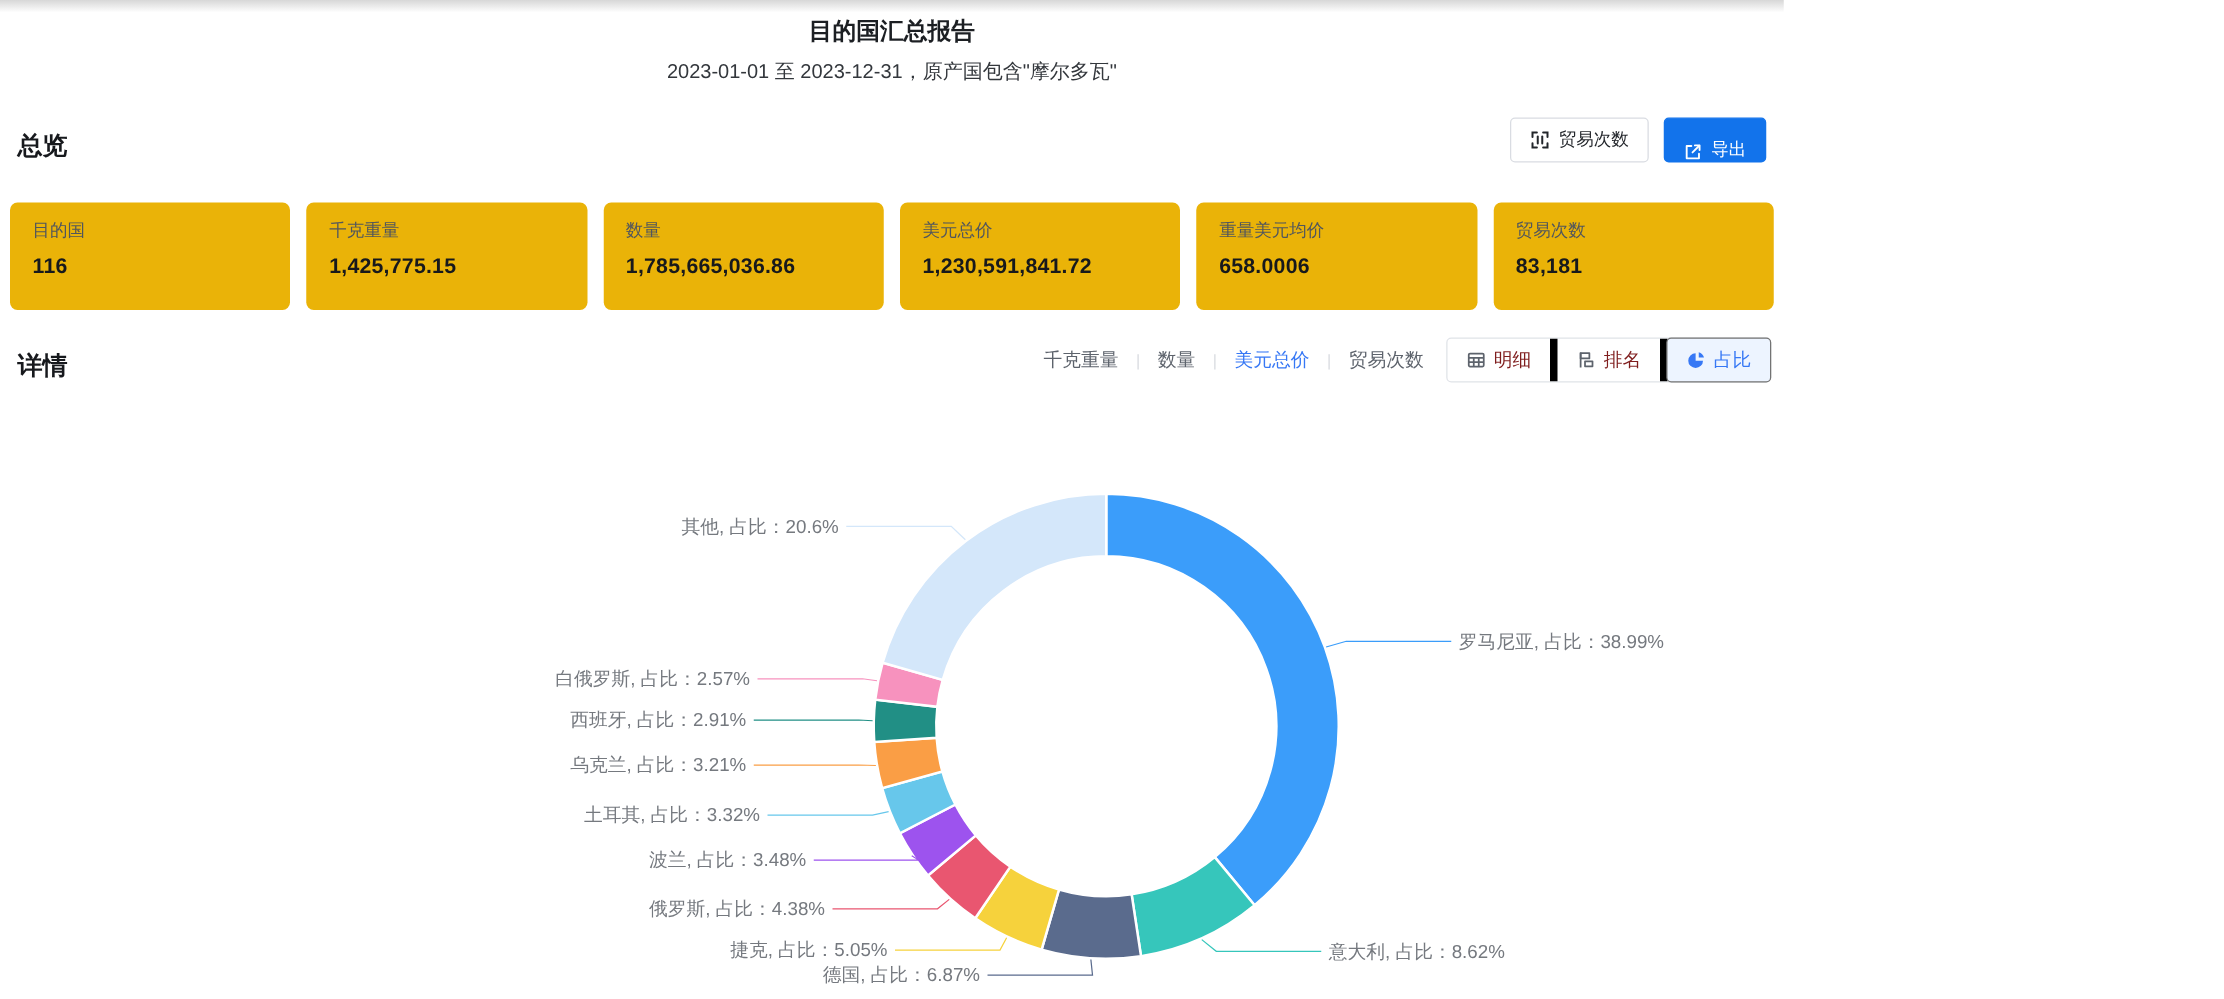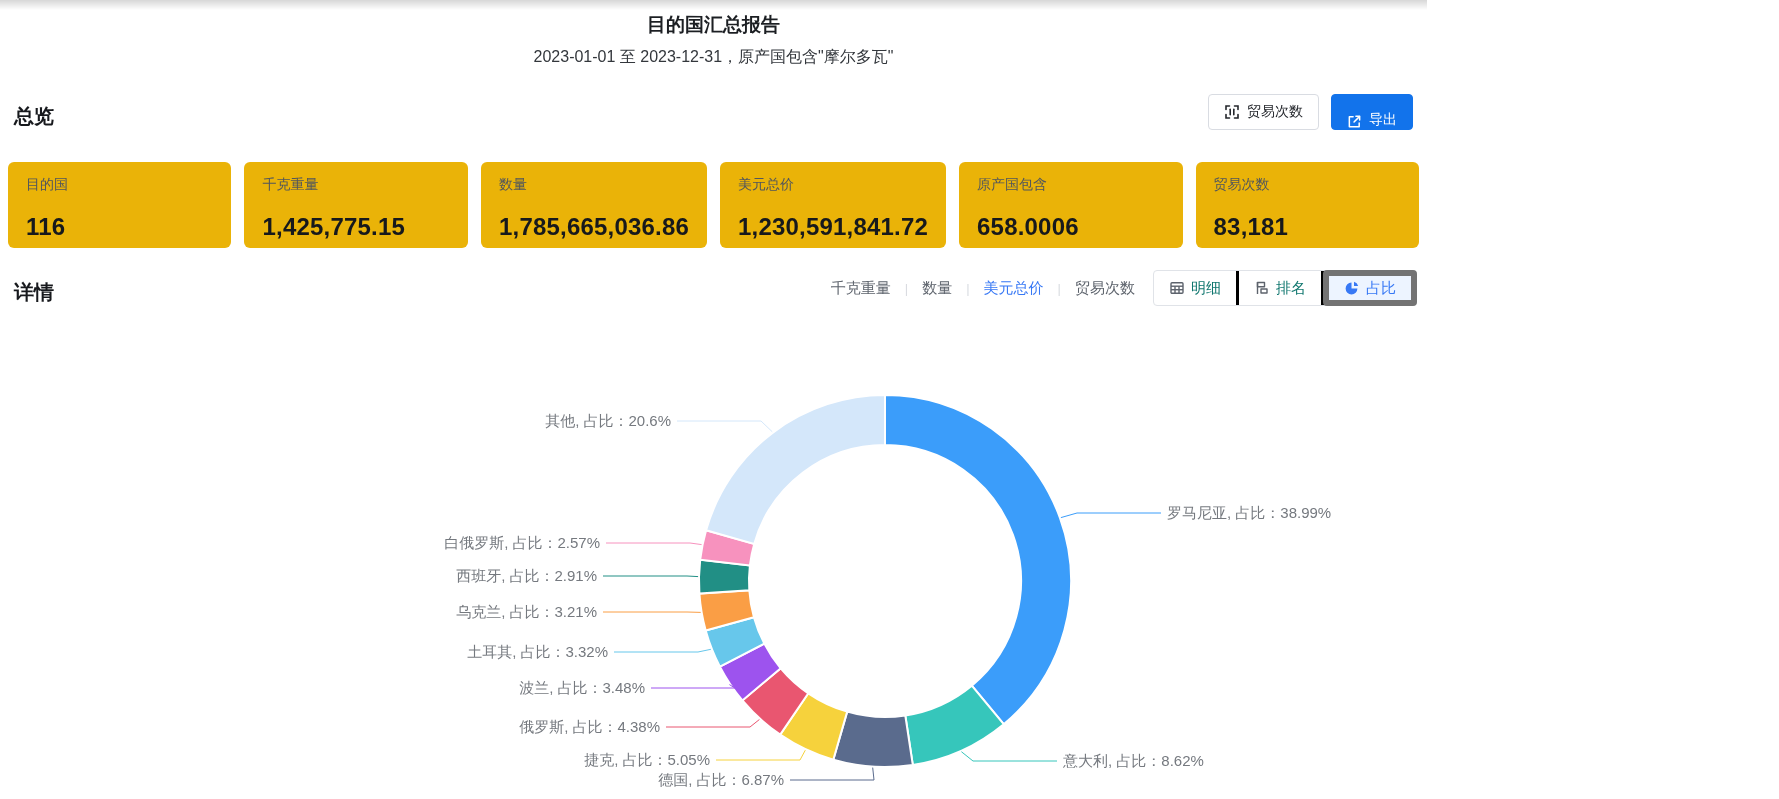"原产国包含" div.card-label { text: 原产国包含 -> 重量美元均价 }
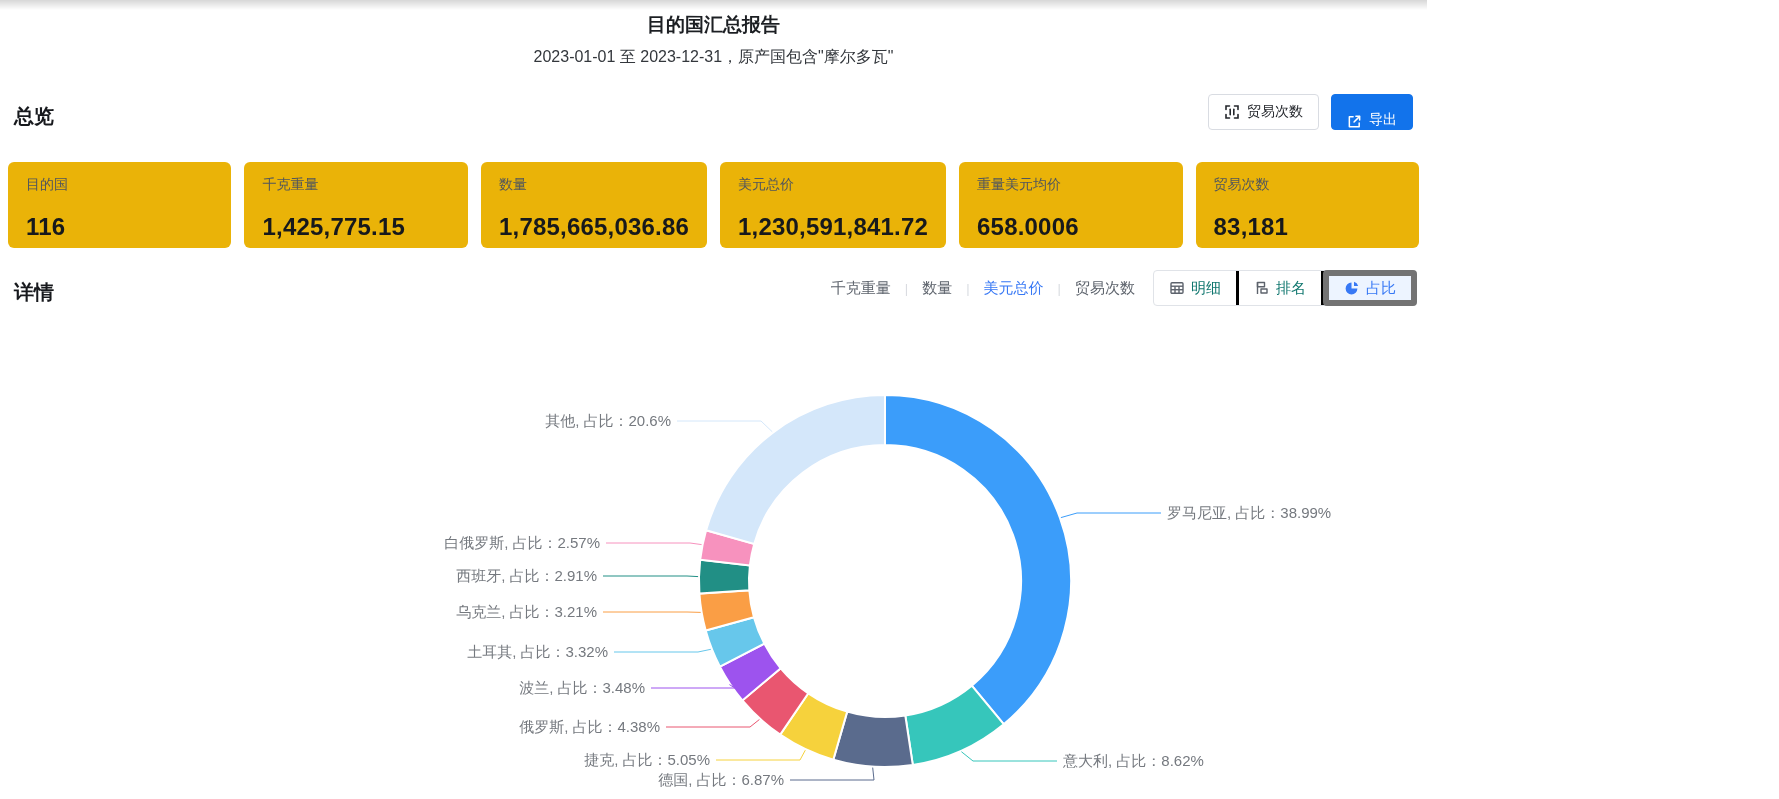"116" .card-value { font-size: 24px -> 17px; margin-top: 19px -> 9px }
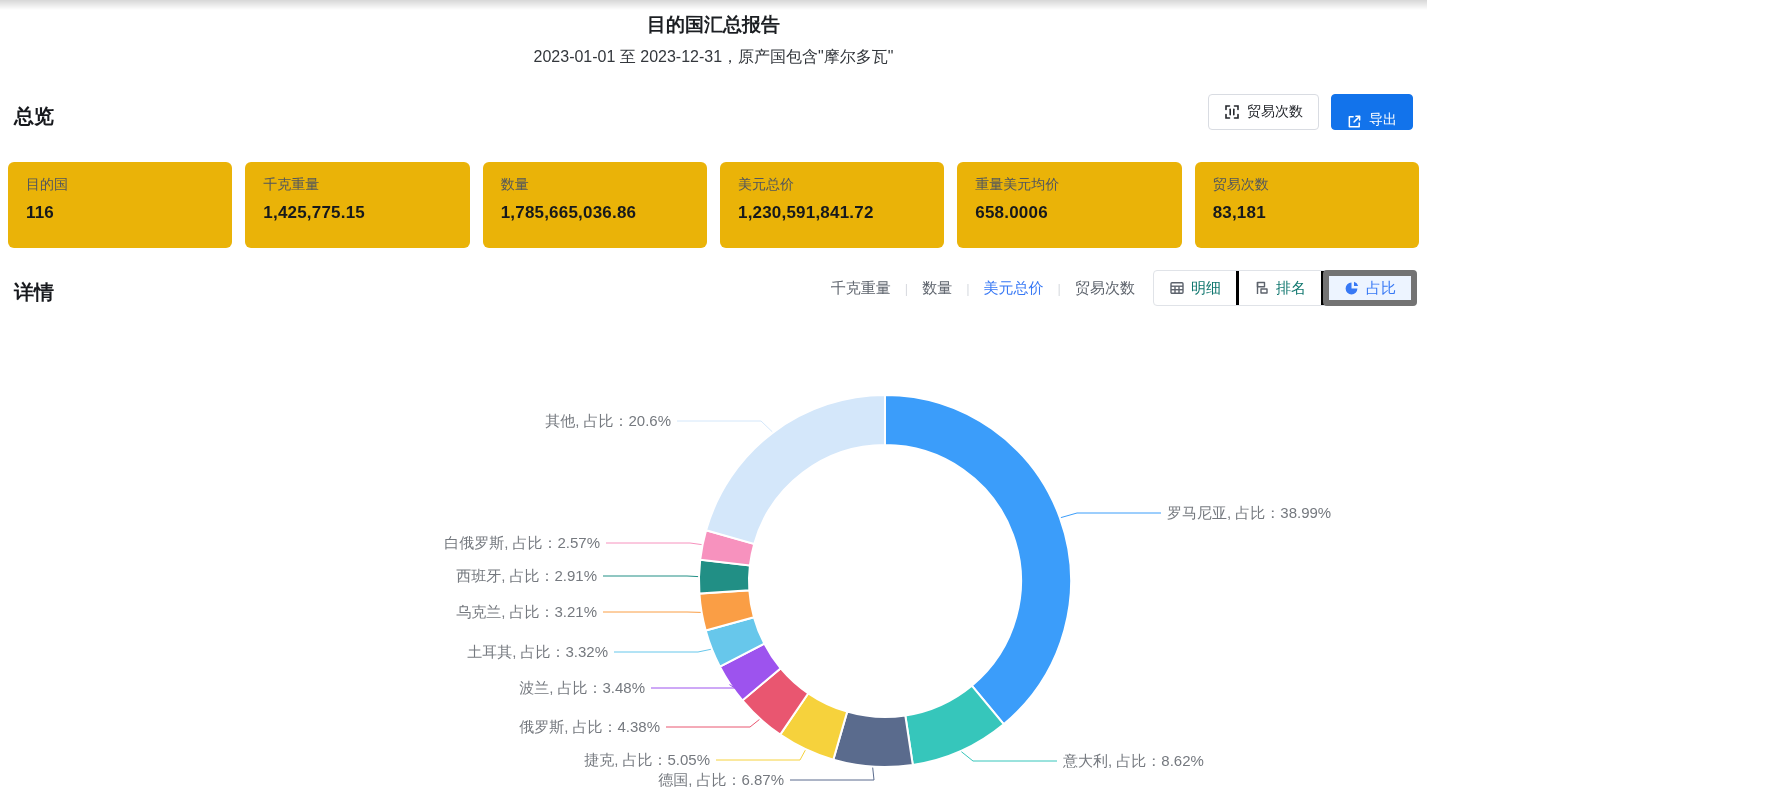"明细" .seg-btn { border-right: 3px solid #000000 -> 6px solid #000000; color: #0f766e -> #7f1d1d }
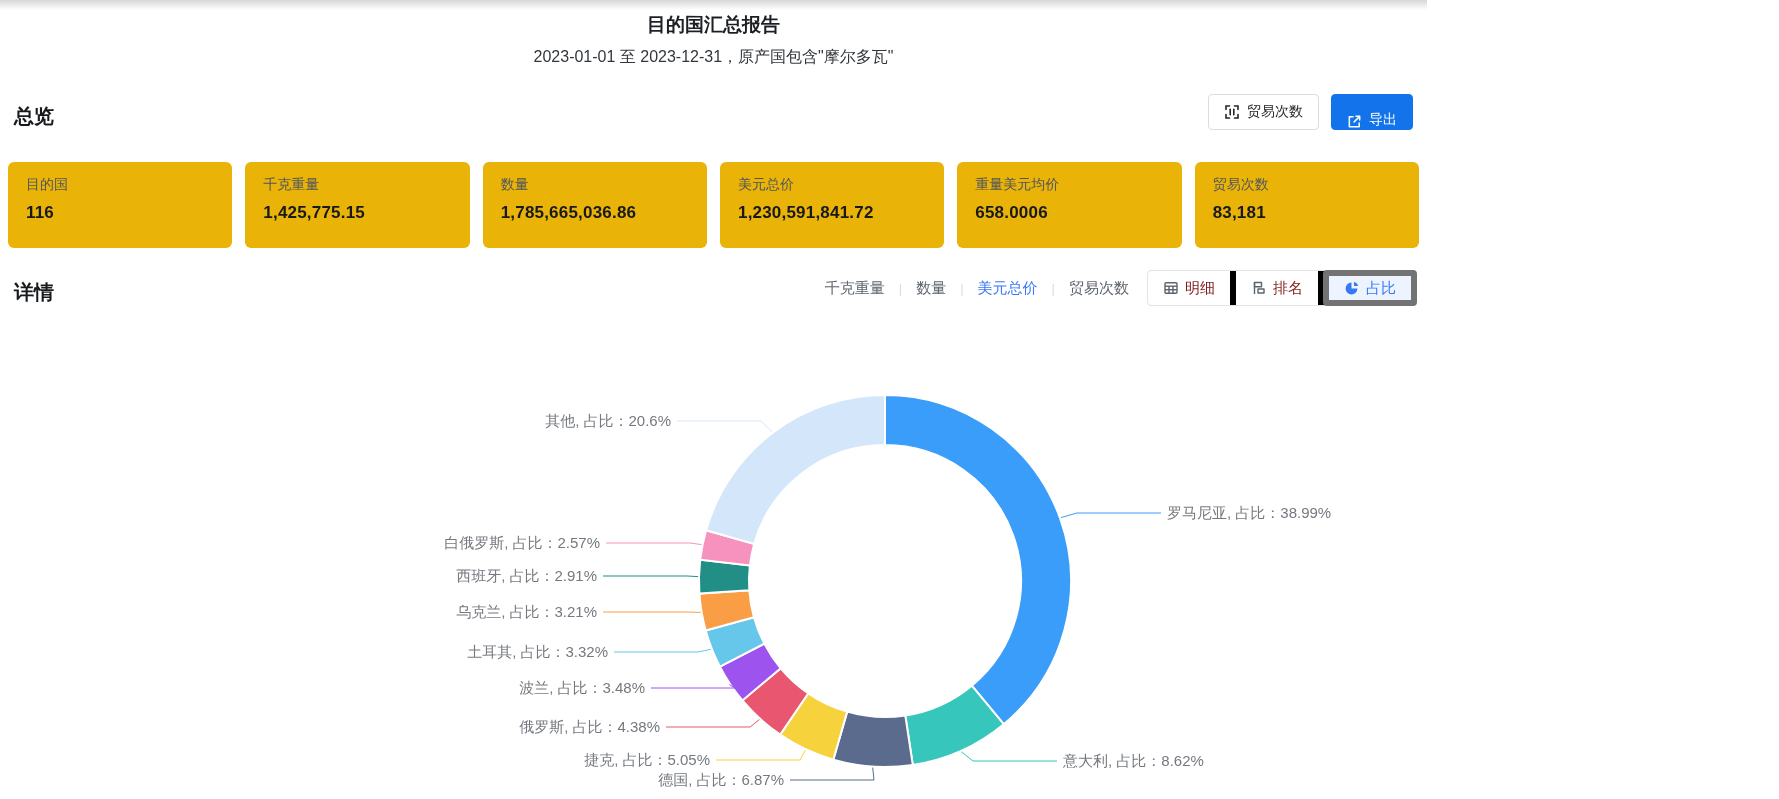"占比" .seg-btn.active { border: 6px solid #737373 -> 1px solid #737373 }
